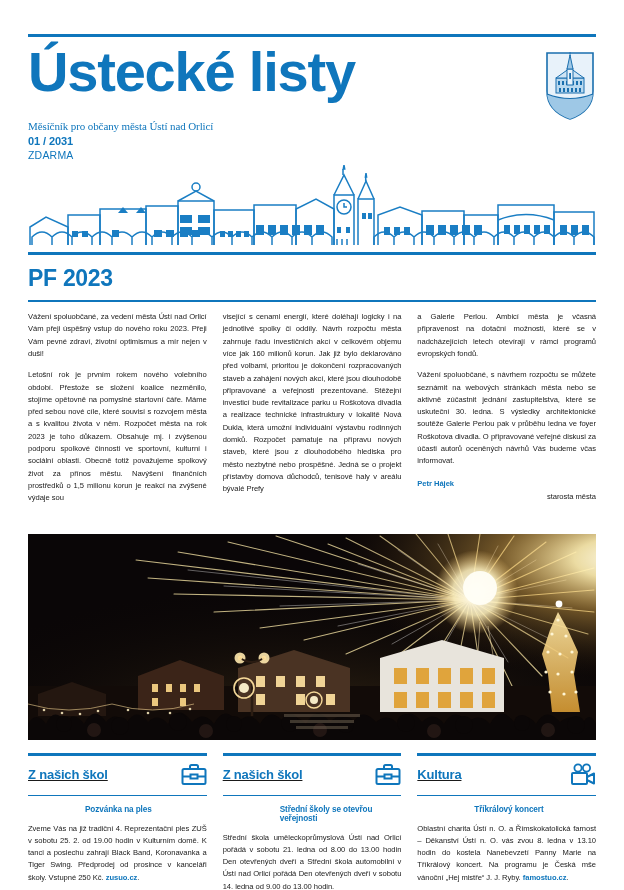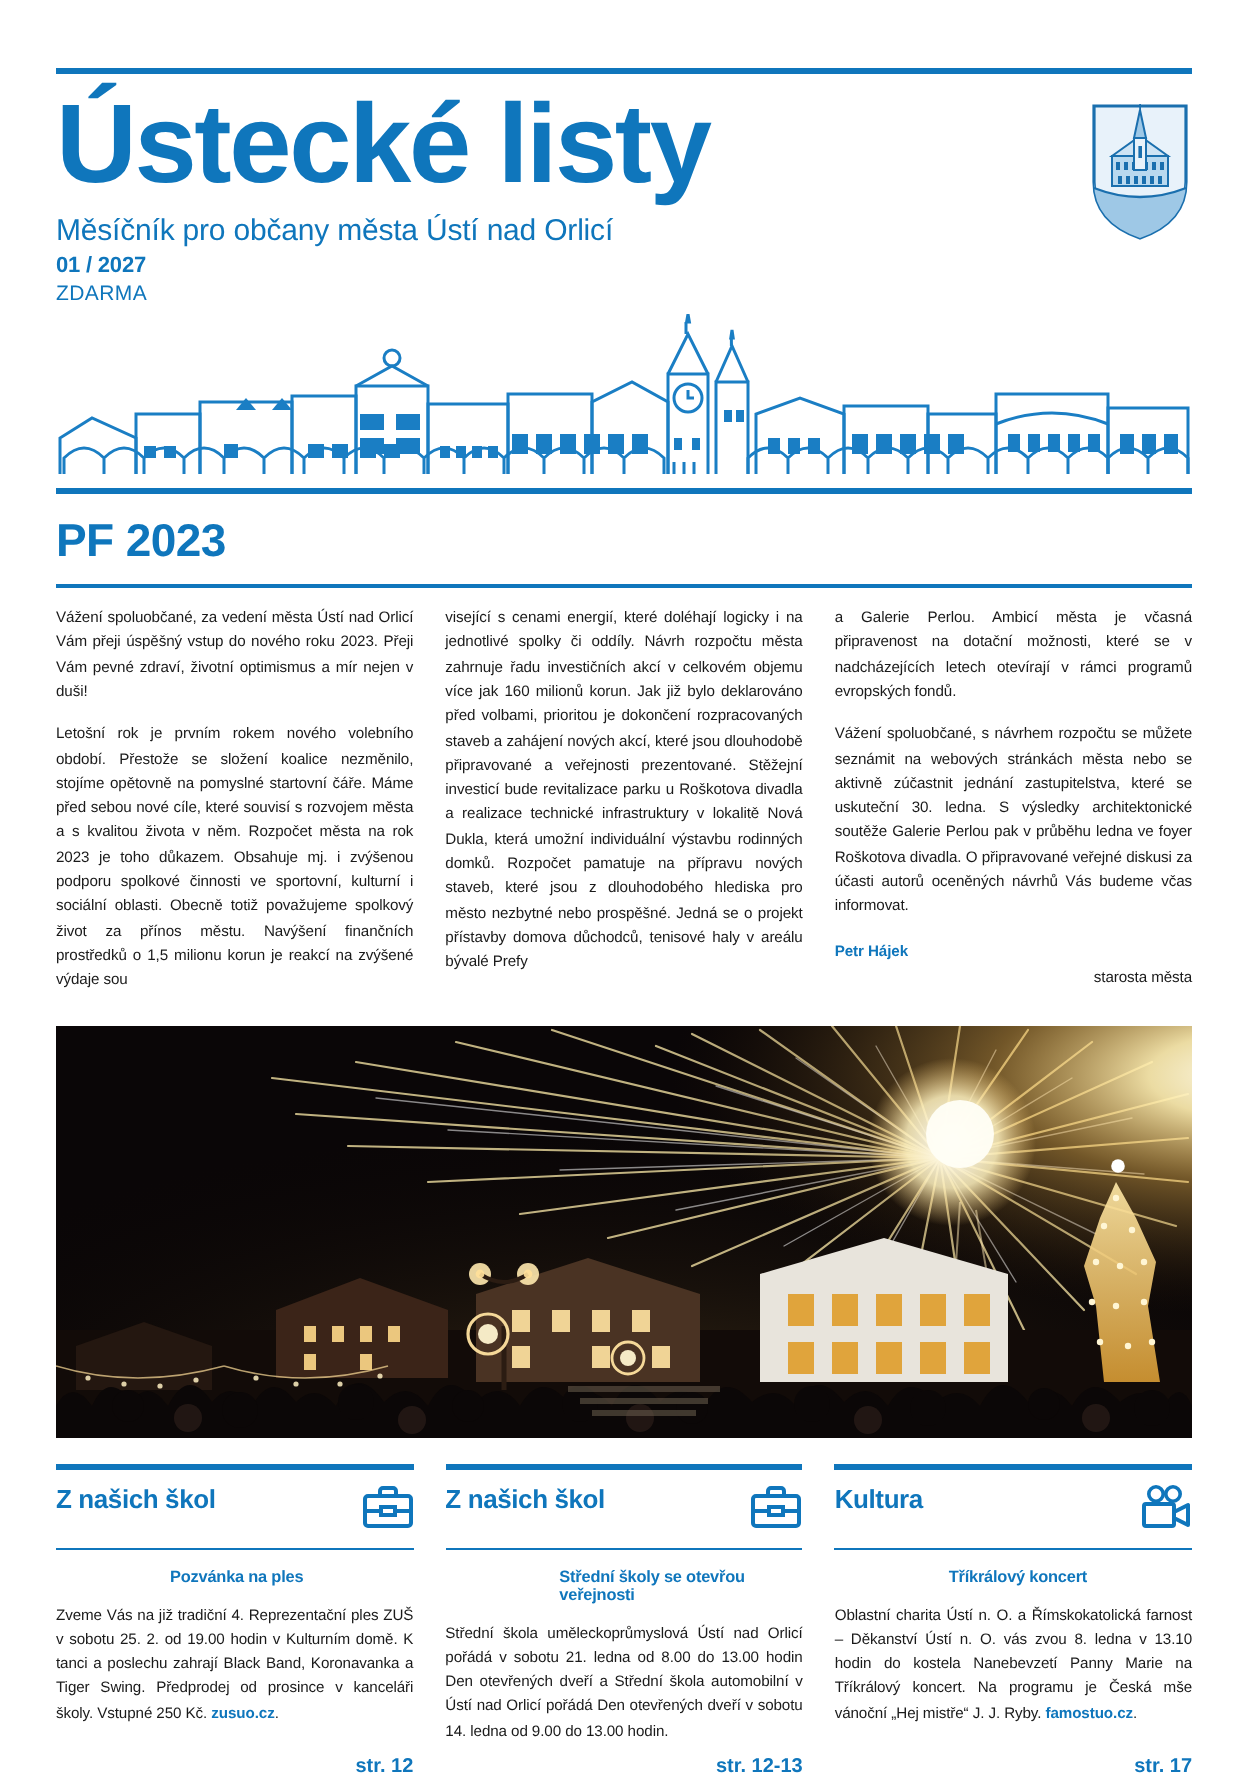"Měsíčník pro občany města Ústí" .masthead-sub { font-family: none -> Liberation Serif, serif; font-size: 15px -> 11px; margin-top: 7px -> 20px }
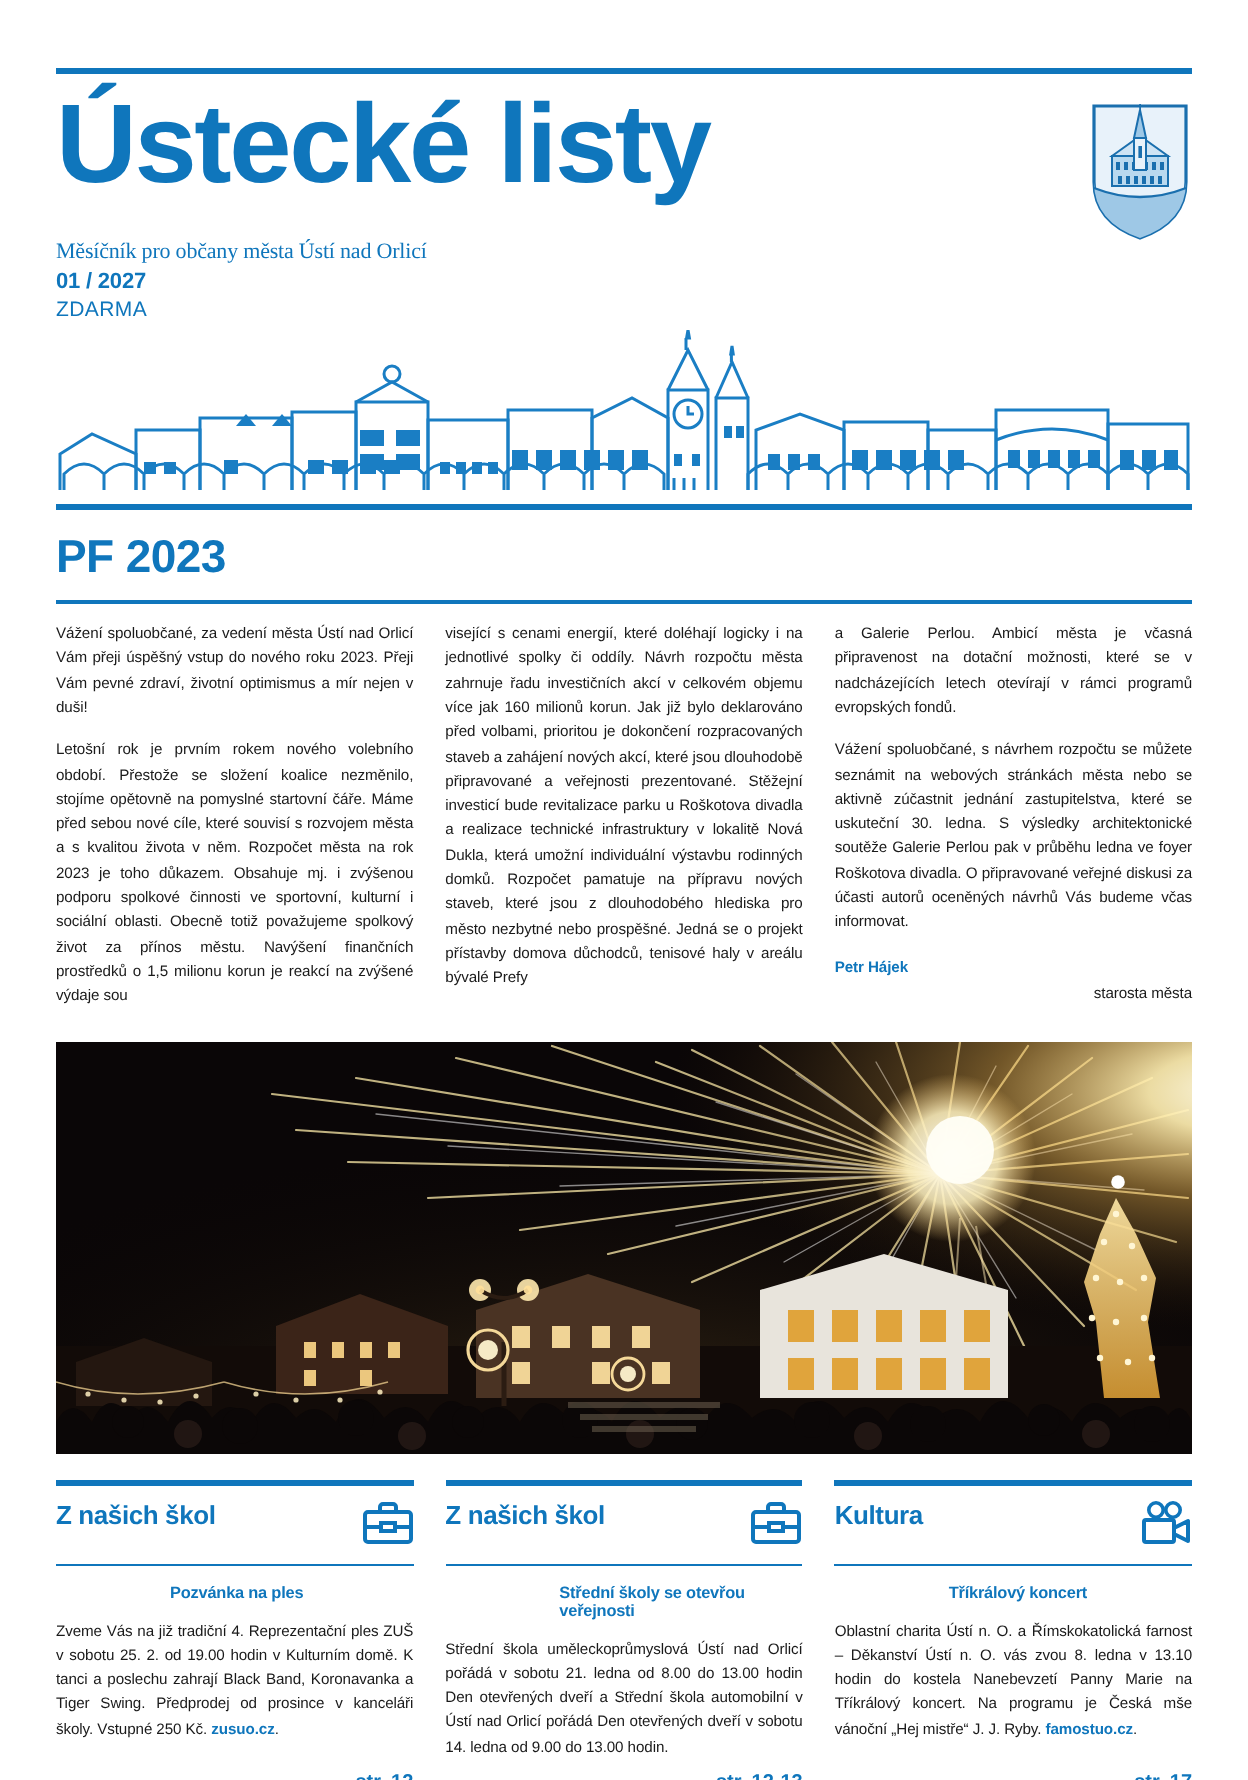"01 / 2027" div.masthead-issue { text: 2027 -> 2031 }
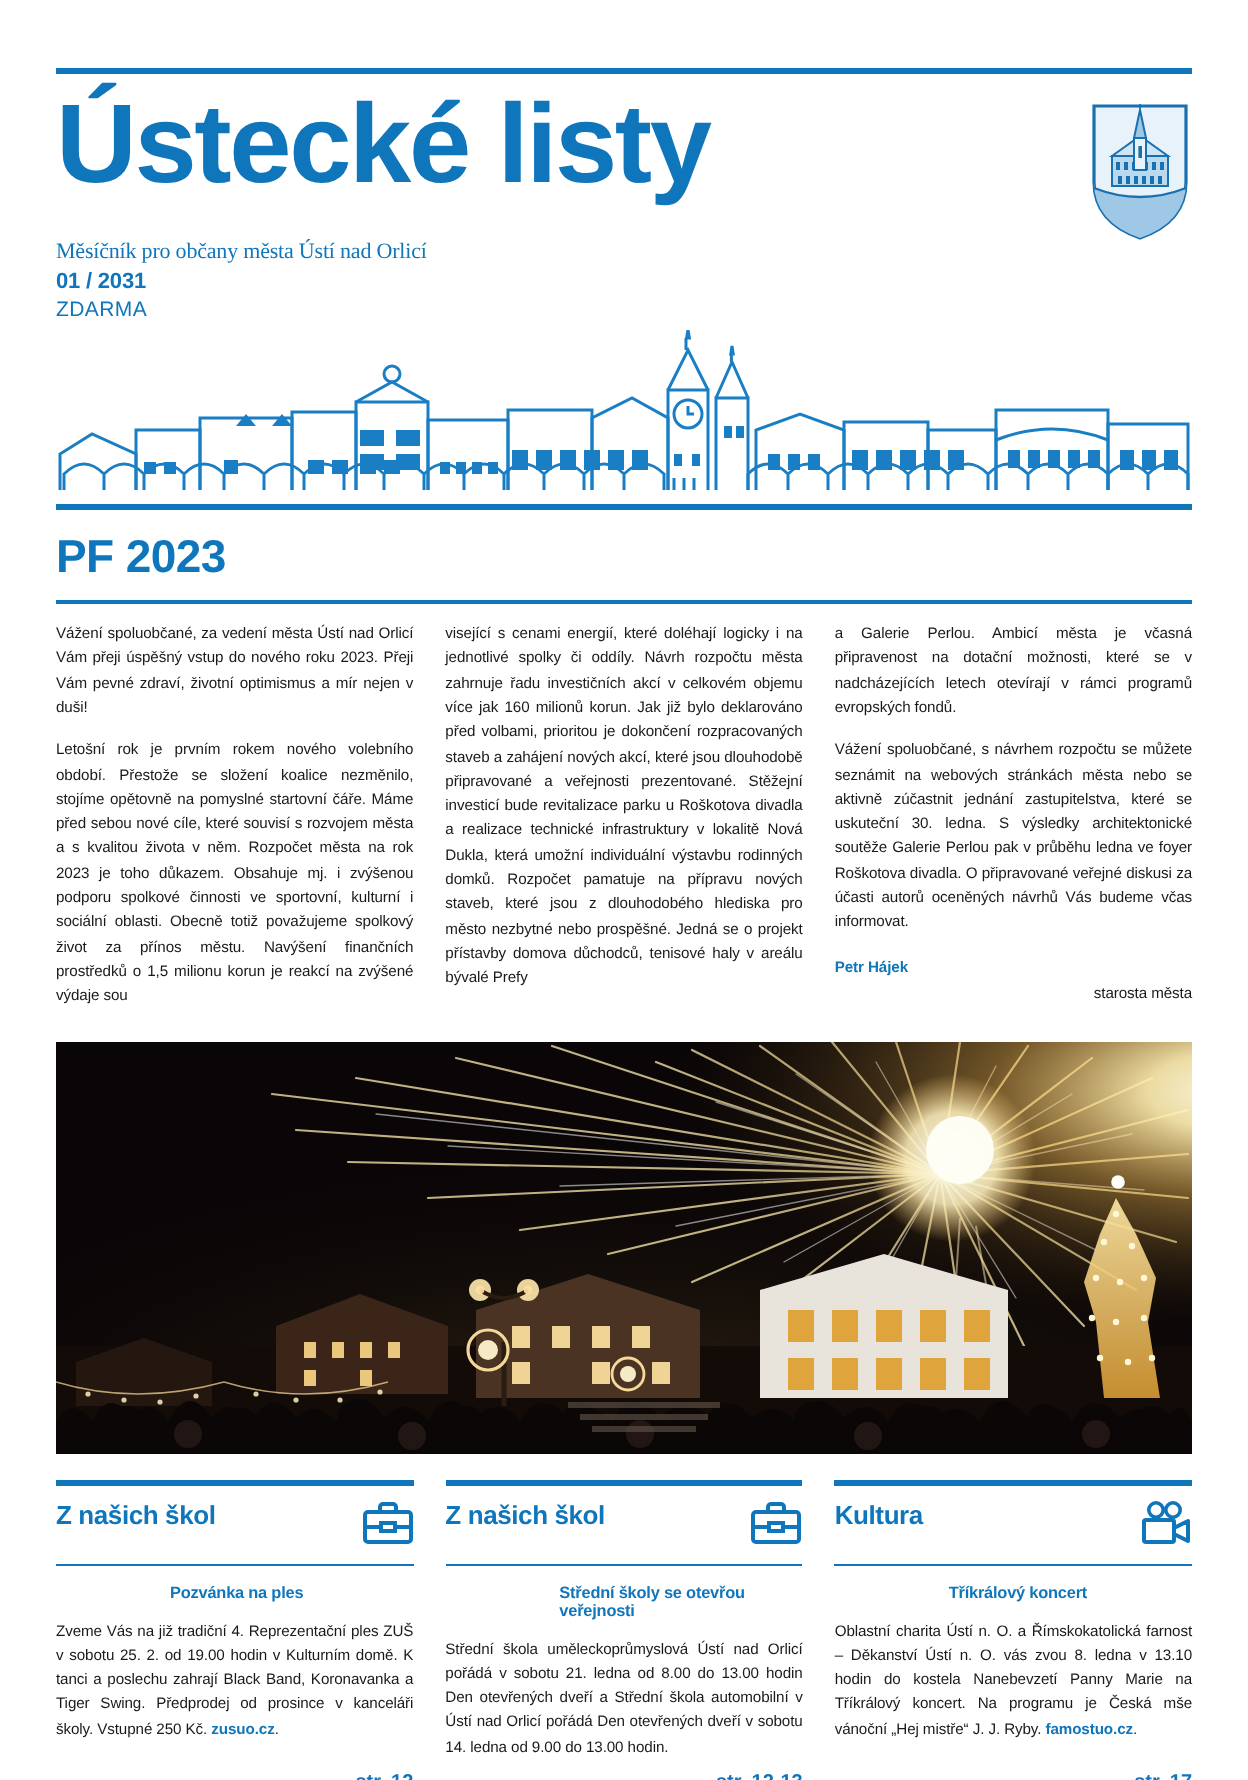"visející s cenami energií, které" .col p:last-child { margin-bottom: 5px -> 18px }
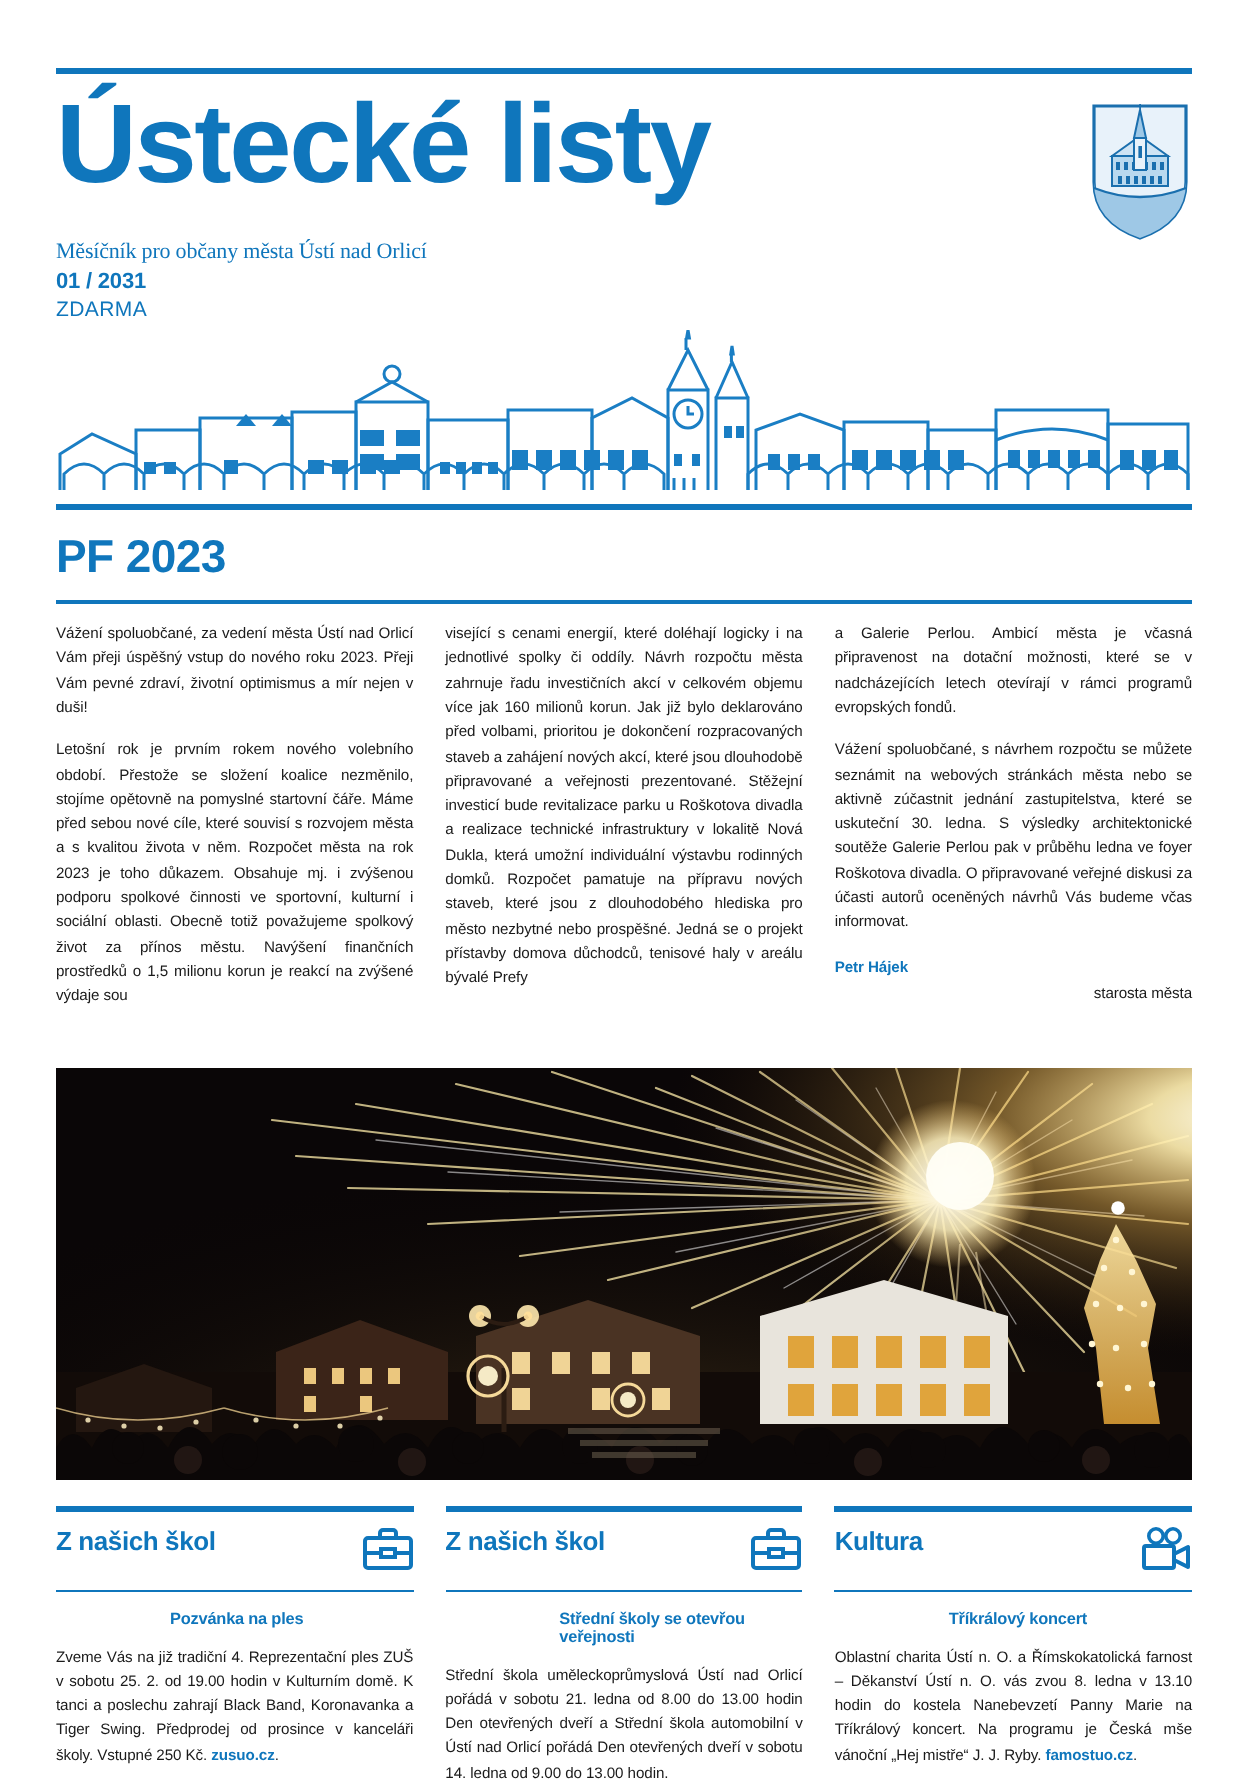"Z našich škol" .teaser-head { align-items: flex-start -> center; text-decoration: none -> underline }
